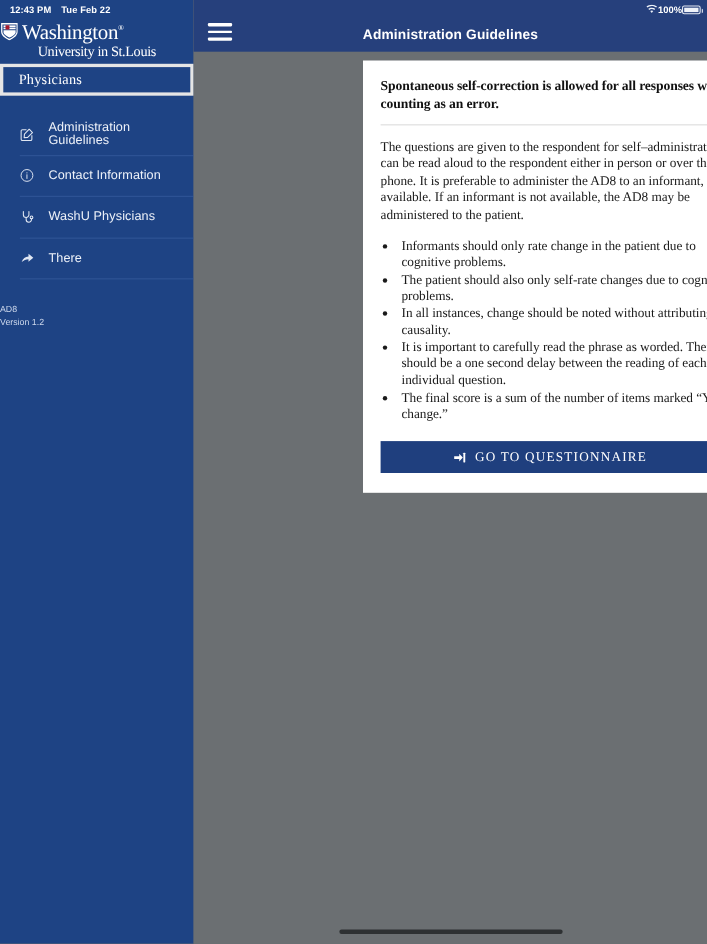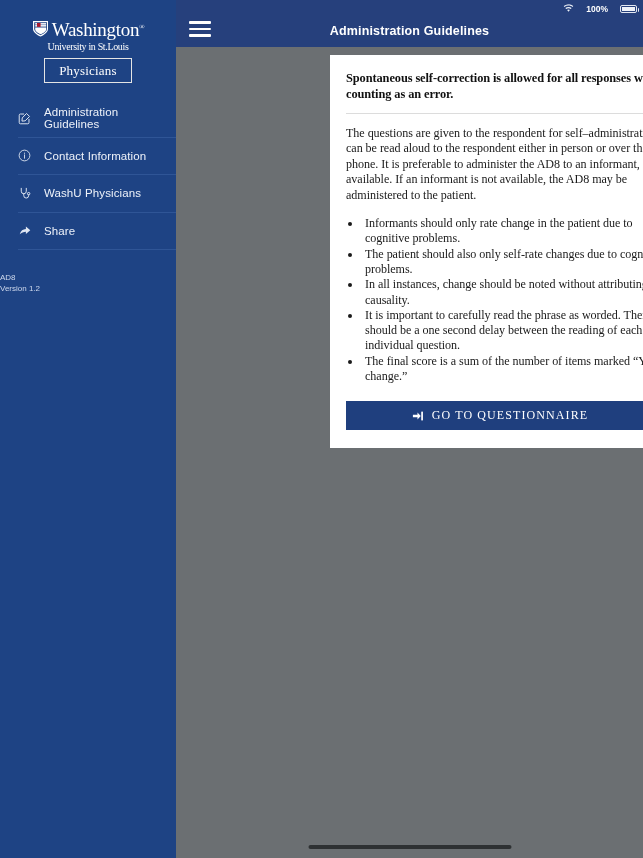"12:43 PM" div.statusbar-left { html: none -> <div> <span>12:43 PM</span> <span>Tue Feb 22</span> </div> }
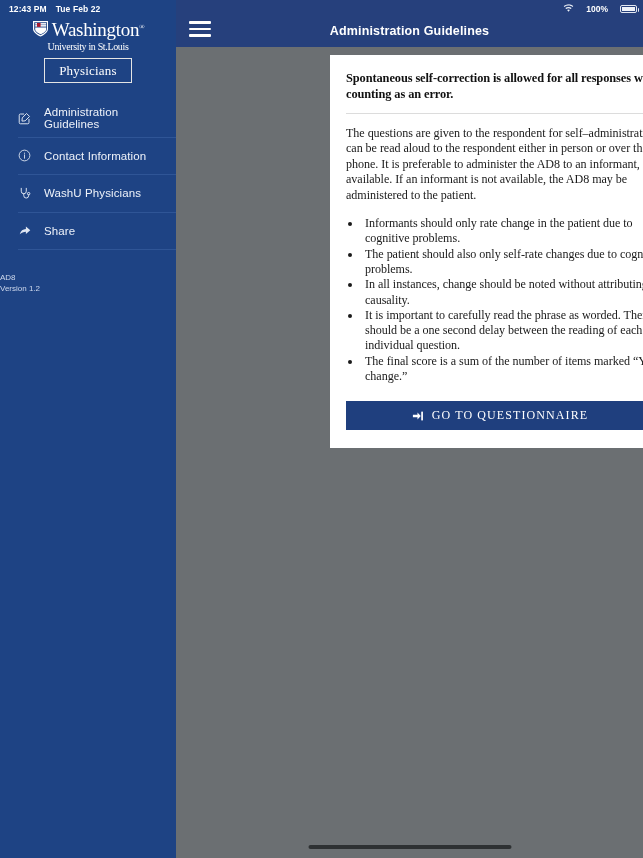"100%" .statusbar-right { gap: 12px -> 0 }
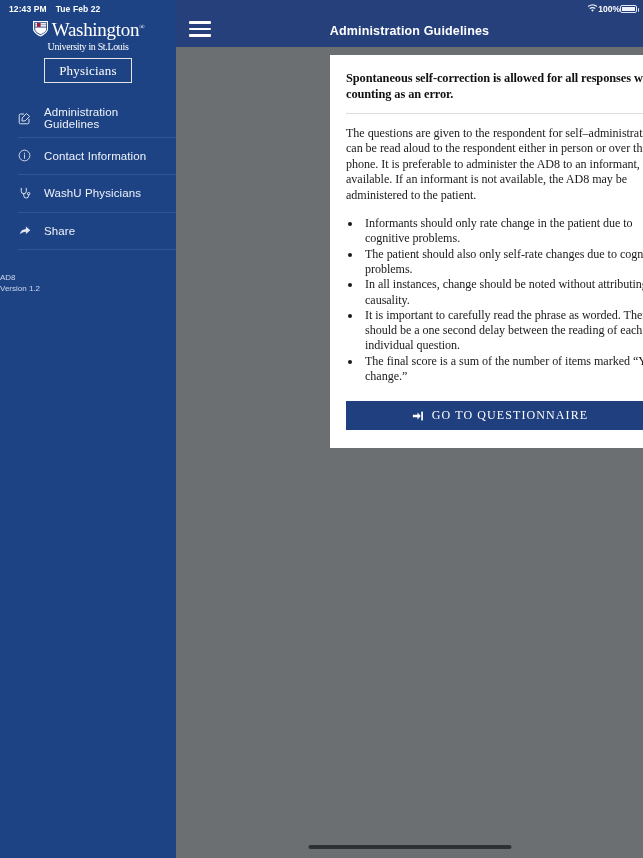"Washington®" .logo-wrap { align-items: center -> none }
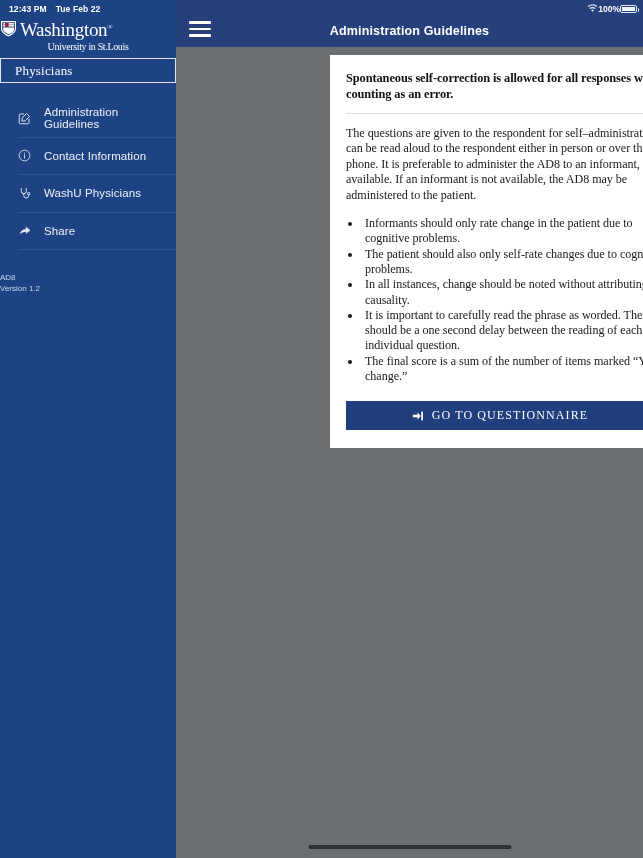"University in St.Louis" .wordmark-sub { font-size: 10px -> 13px }
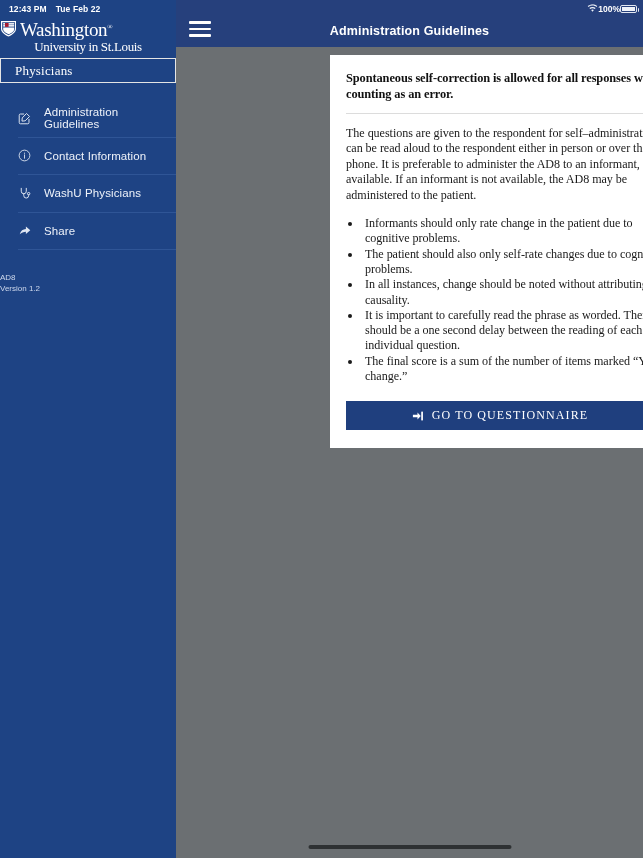"Physicians" .physicians-box { border: 1px solid #e5e5e5 -> 3px solid #e5e5e5 }
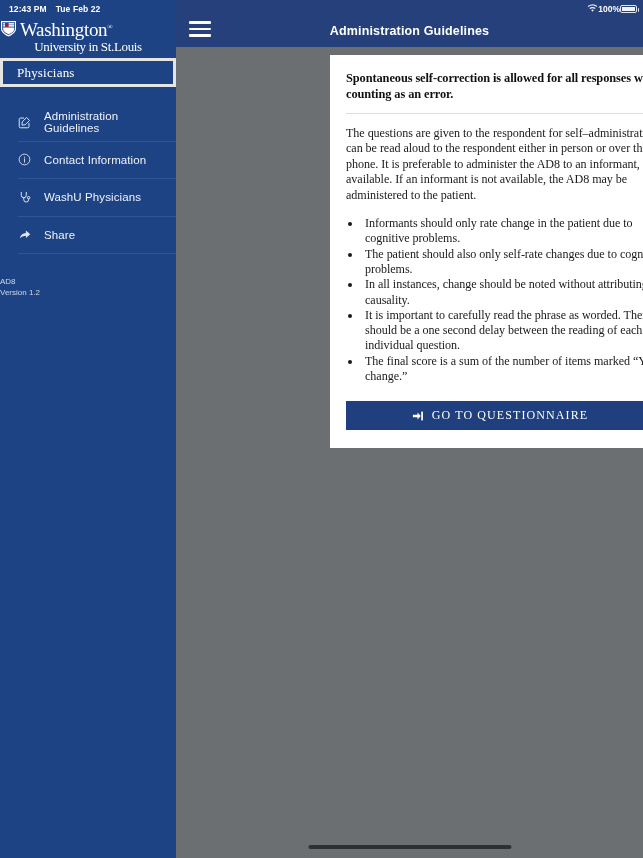"Share" span.mi-label { text: Share -> There }
